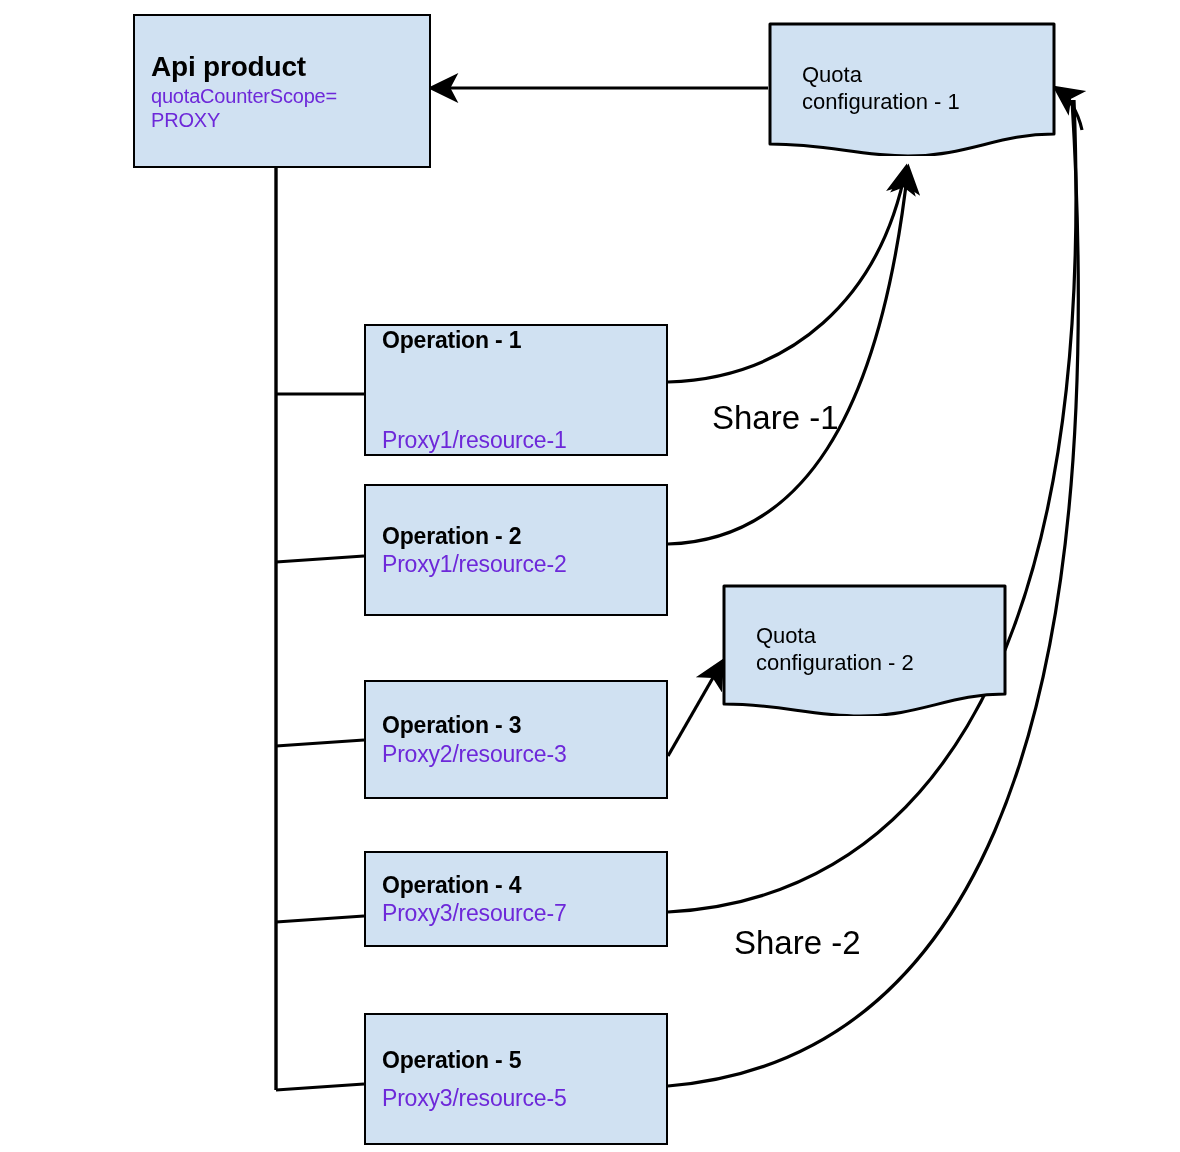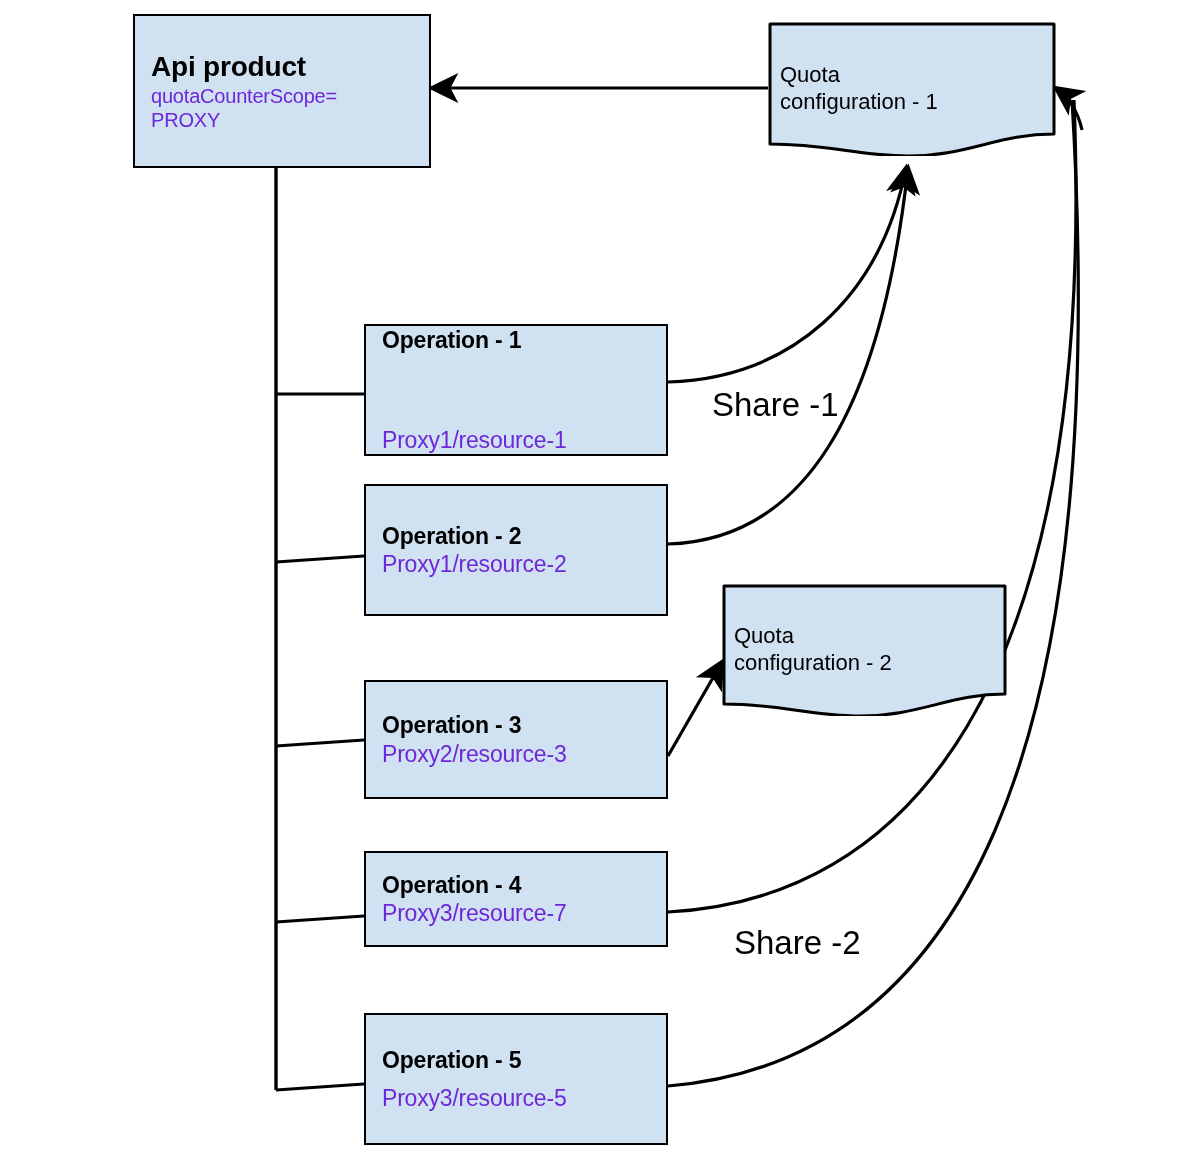"Quota" .doc-node { padding-left: 12px -> 34px }
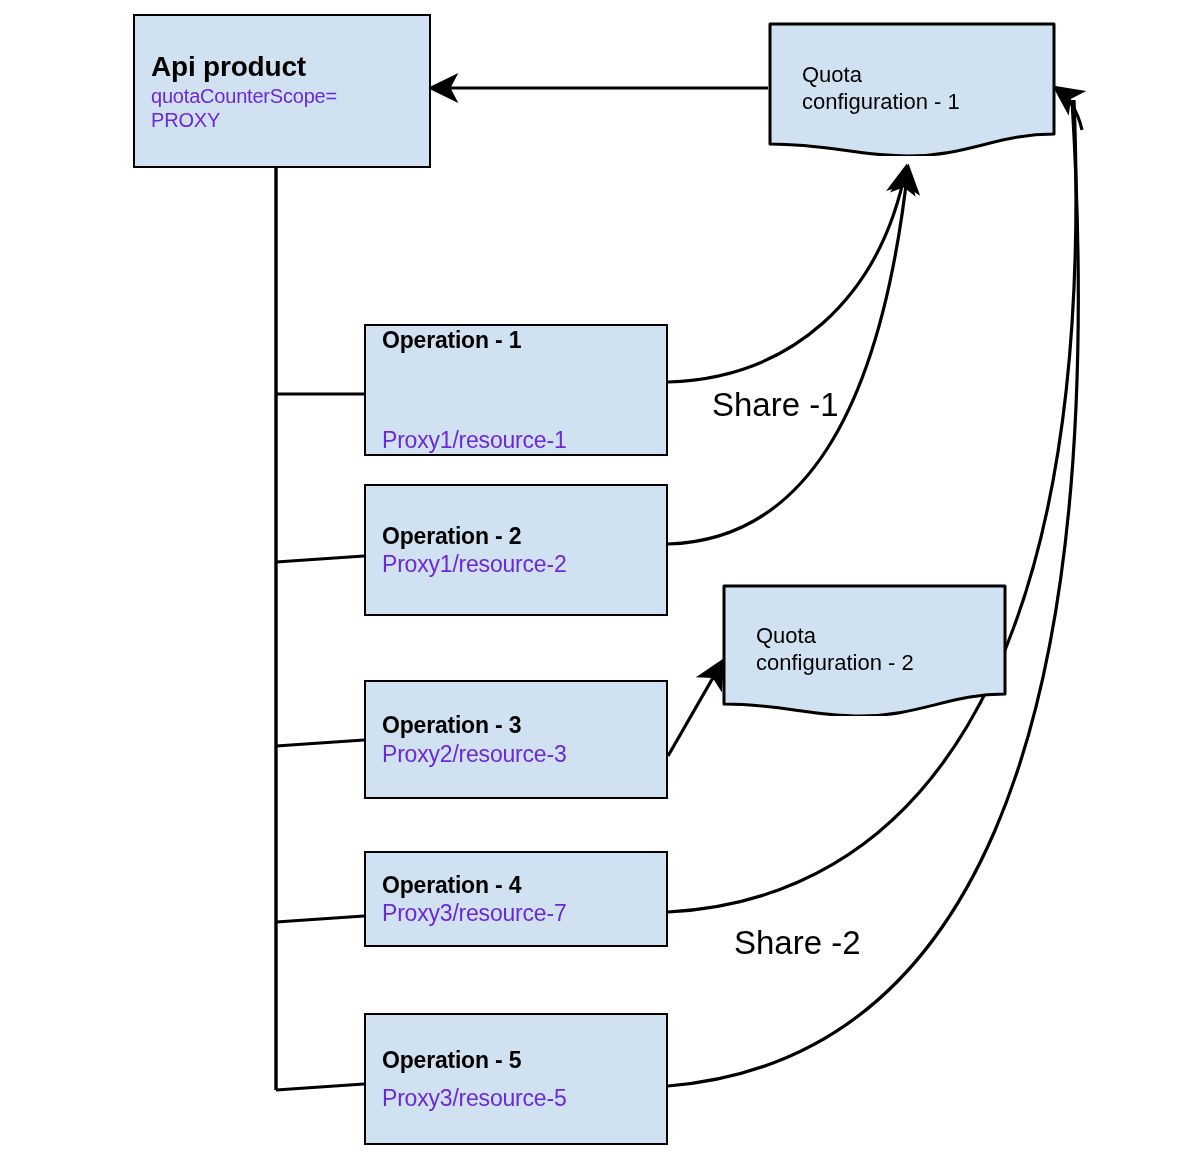"Share -1" div.edge-label { top: 388px -> 401px }
